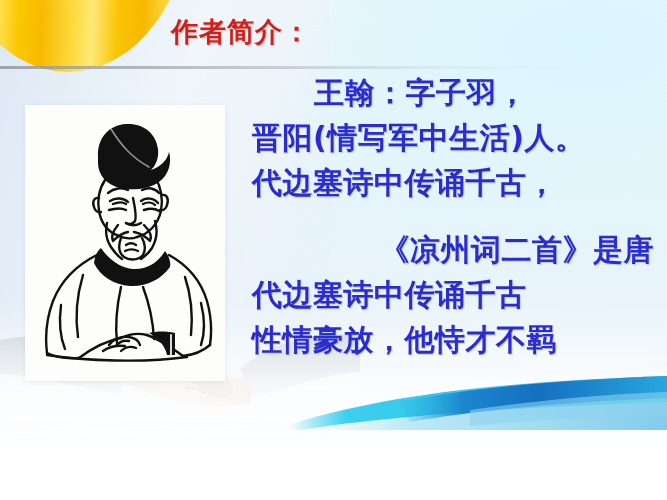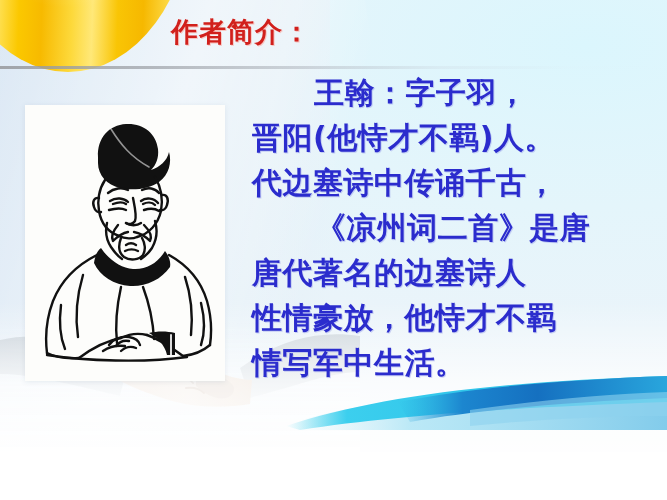"晋阳(他恃才不羁)人。" div.body-line { text: 他恃才不羁 -> 情写军中生活 }
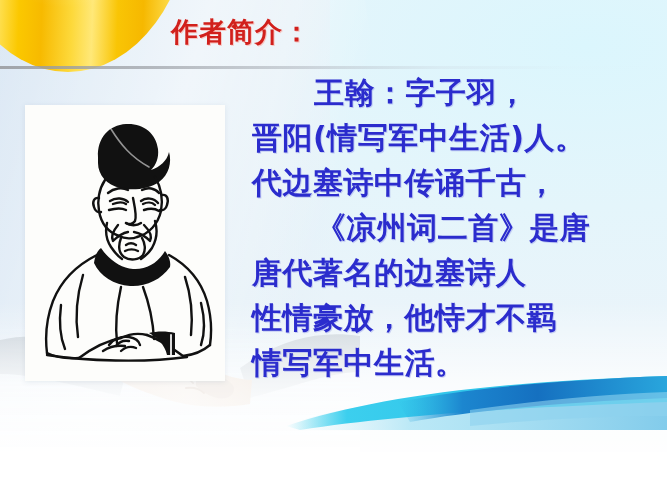"《凉州词二首》是唐" .body-line.center { margin-top: none -> 22px; text-align: center -> right }
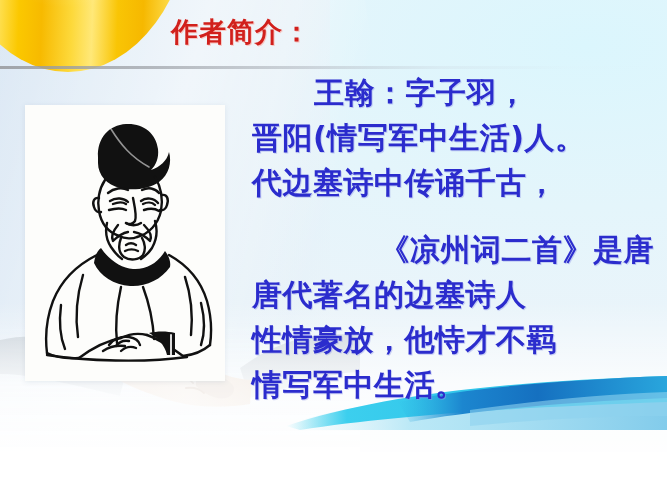"唐代著名的边塞诗人" div.body-line { text: 唐代著名的边塞诗人 -> 代边塞诗中传诵千古 }
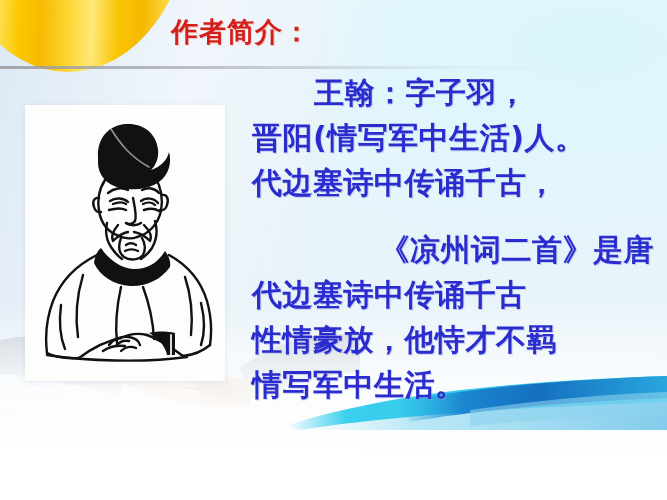"情写军中生活。" div.body-line { html: <div>情写军中生活。</div> -> none }
